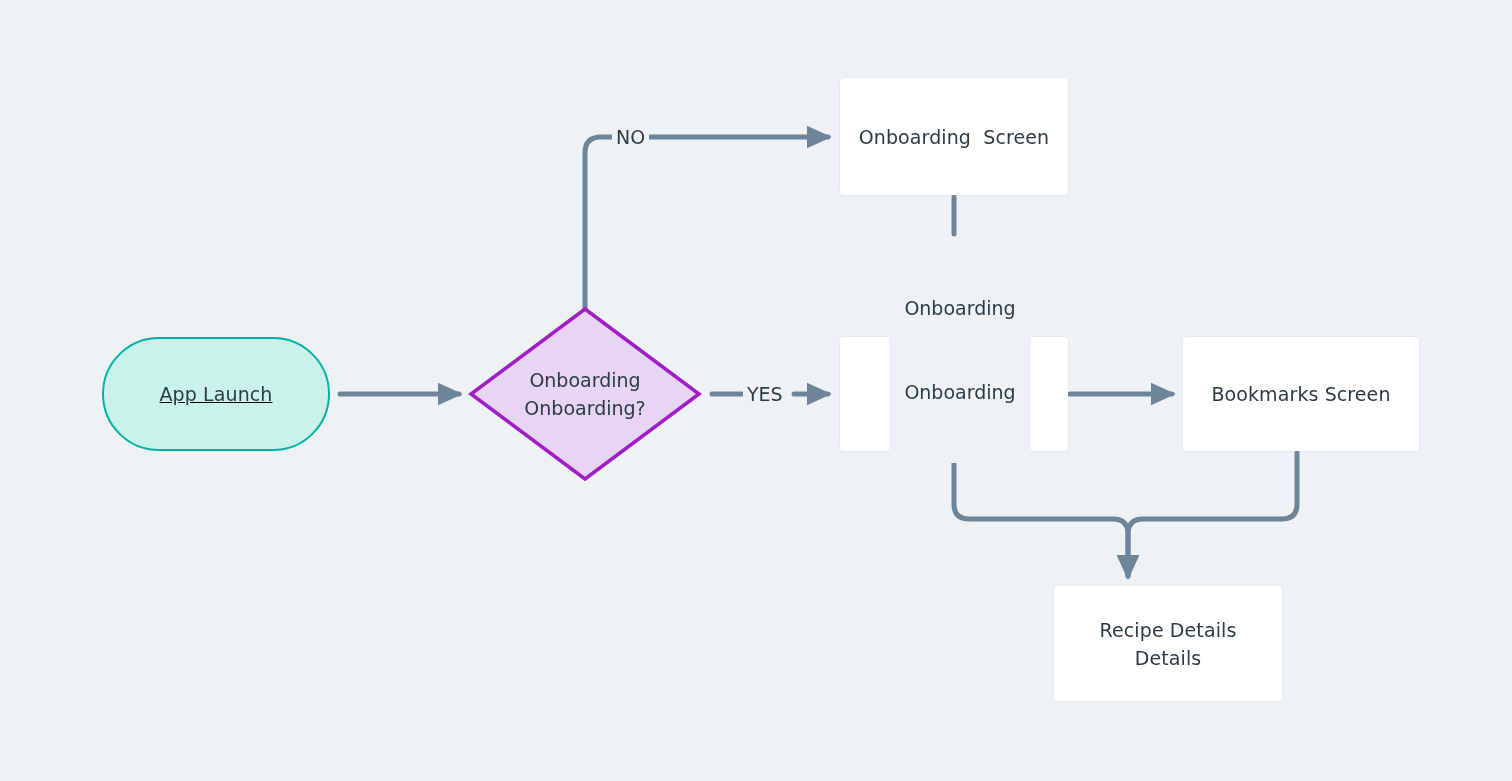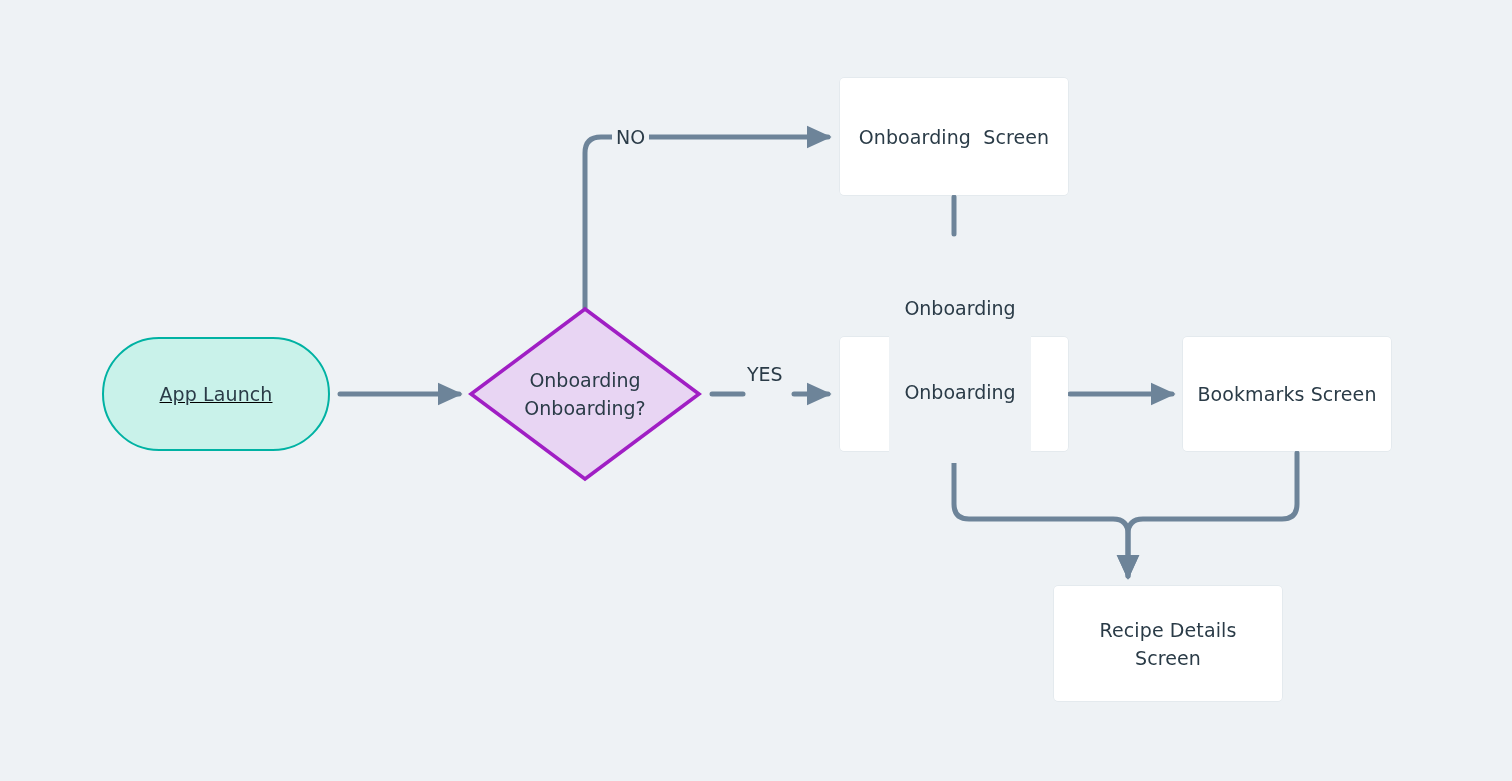"YES" div.edge-label { top: 360px -> 380px }
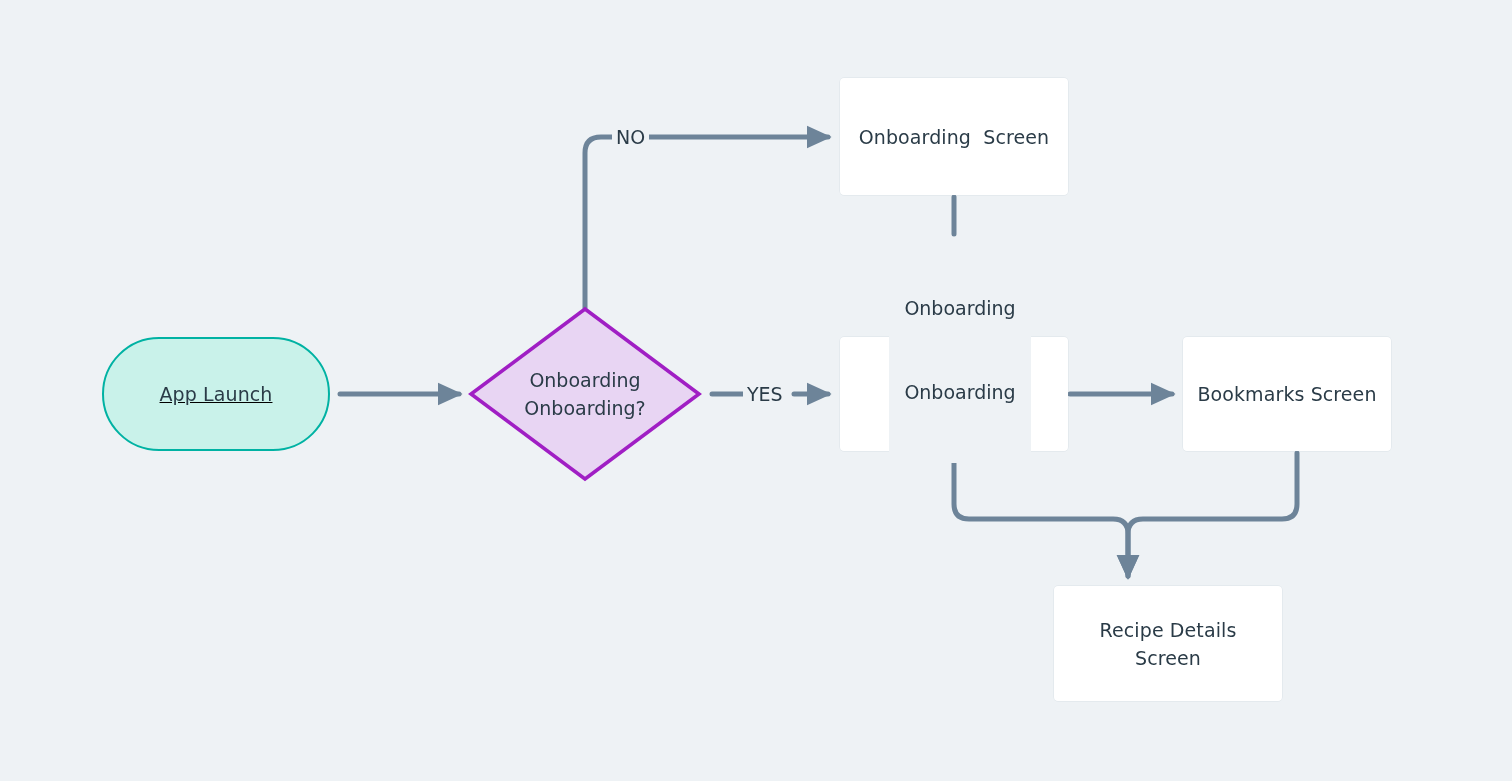"Bookmarks Screen" div.node { width: 208px -> 236px }
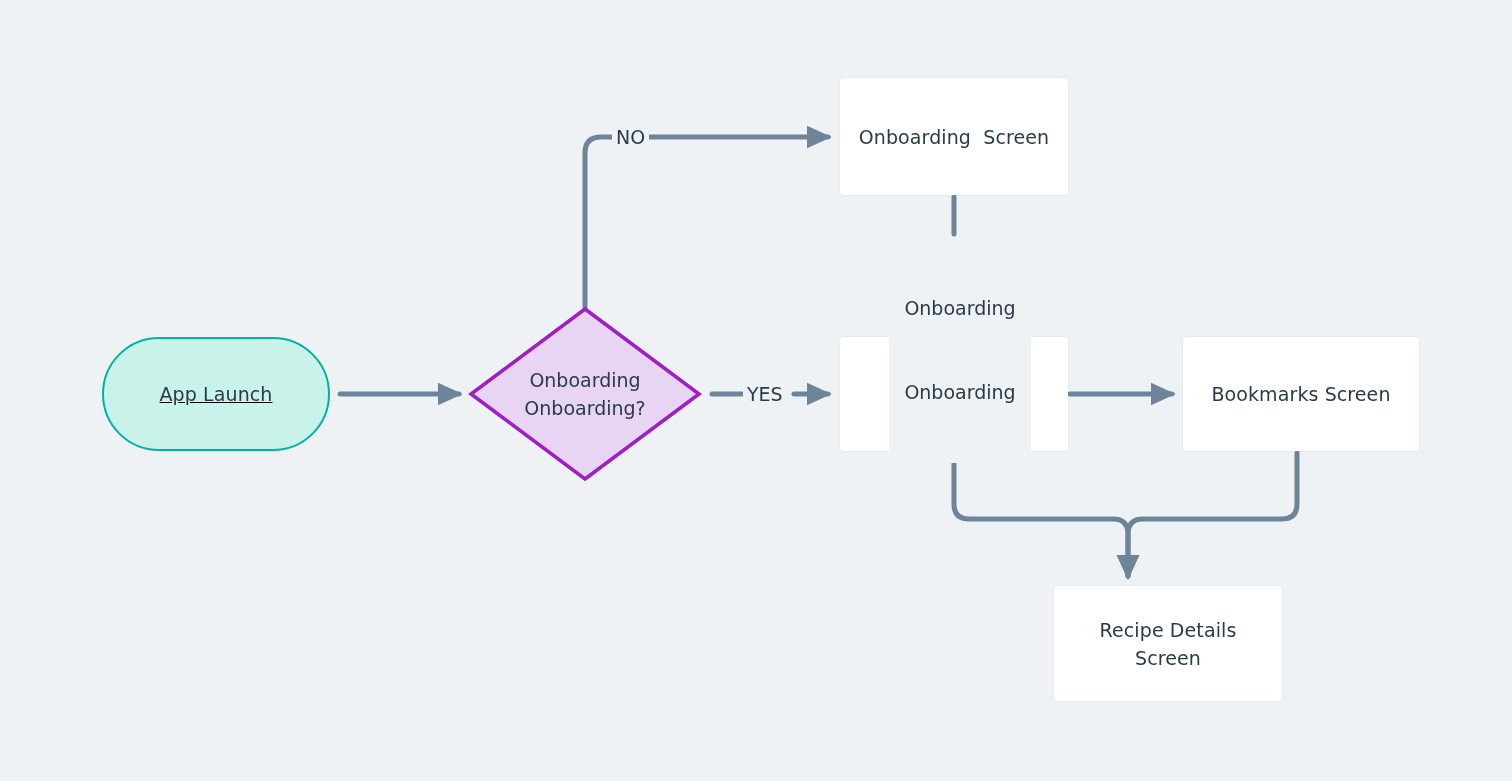"Screen" div.node-label { text: Screen -> Details }
